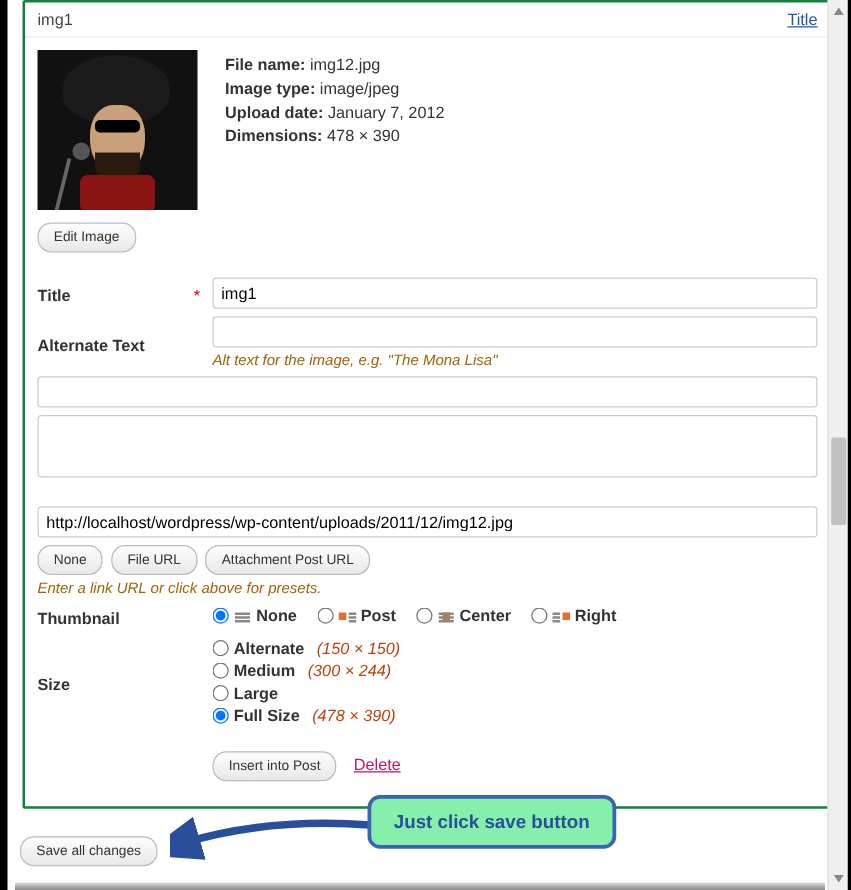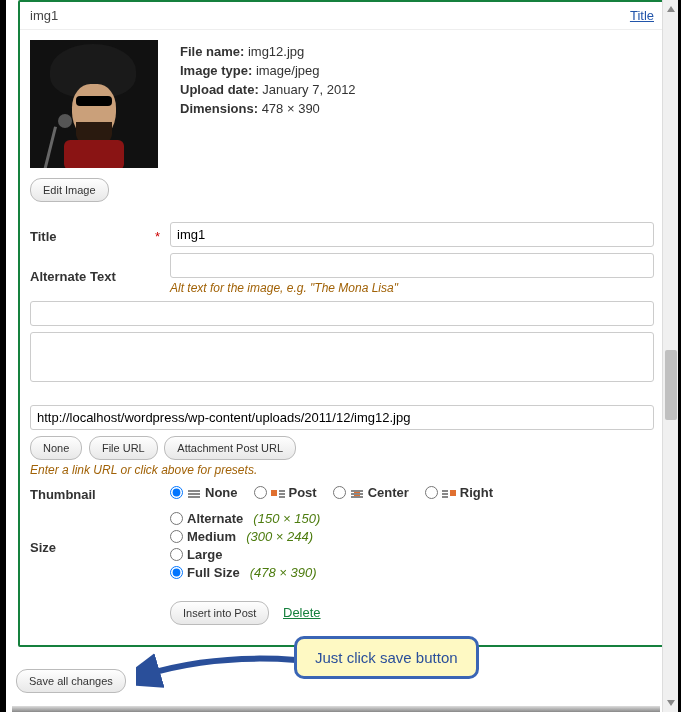"(150 × 150)" .dim { color: #4d7c0f -> #c2410c }
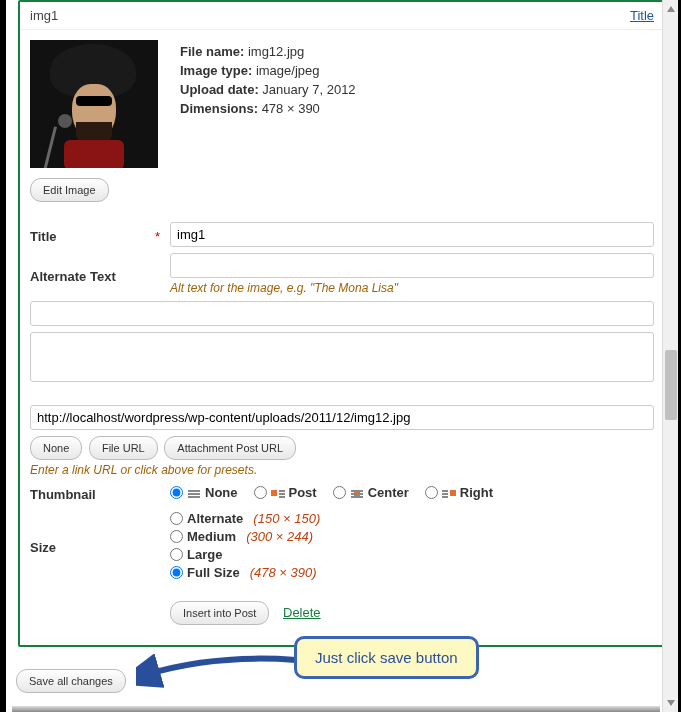"Delete" .delete-link { color: #15803d -> #be185d }
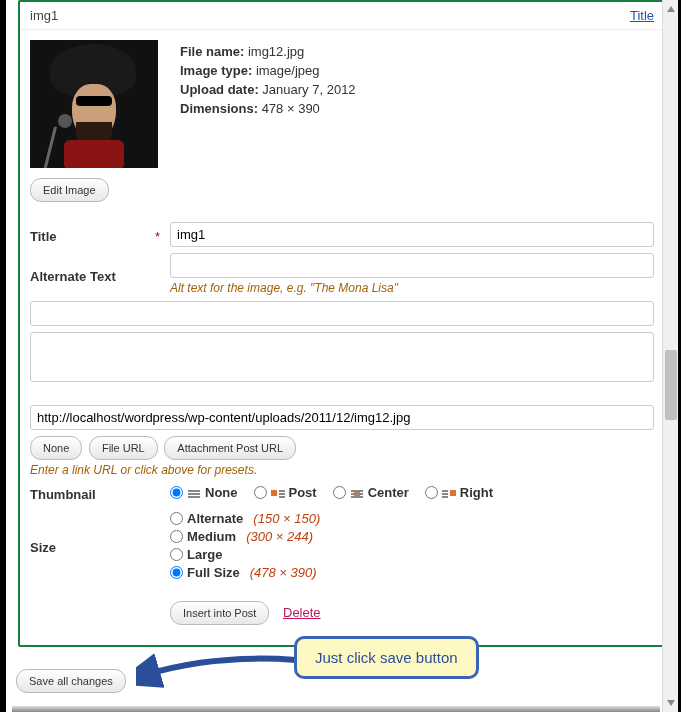"Just click save button" .callout { background: #fef9c3 -> #86efac; font-weight: none -> bold }
